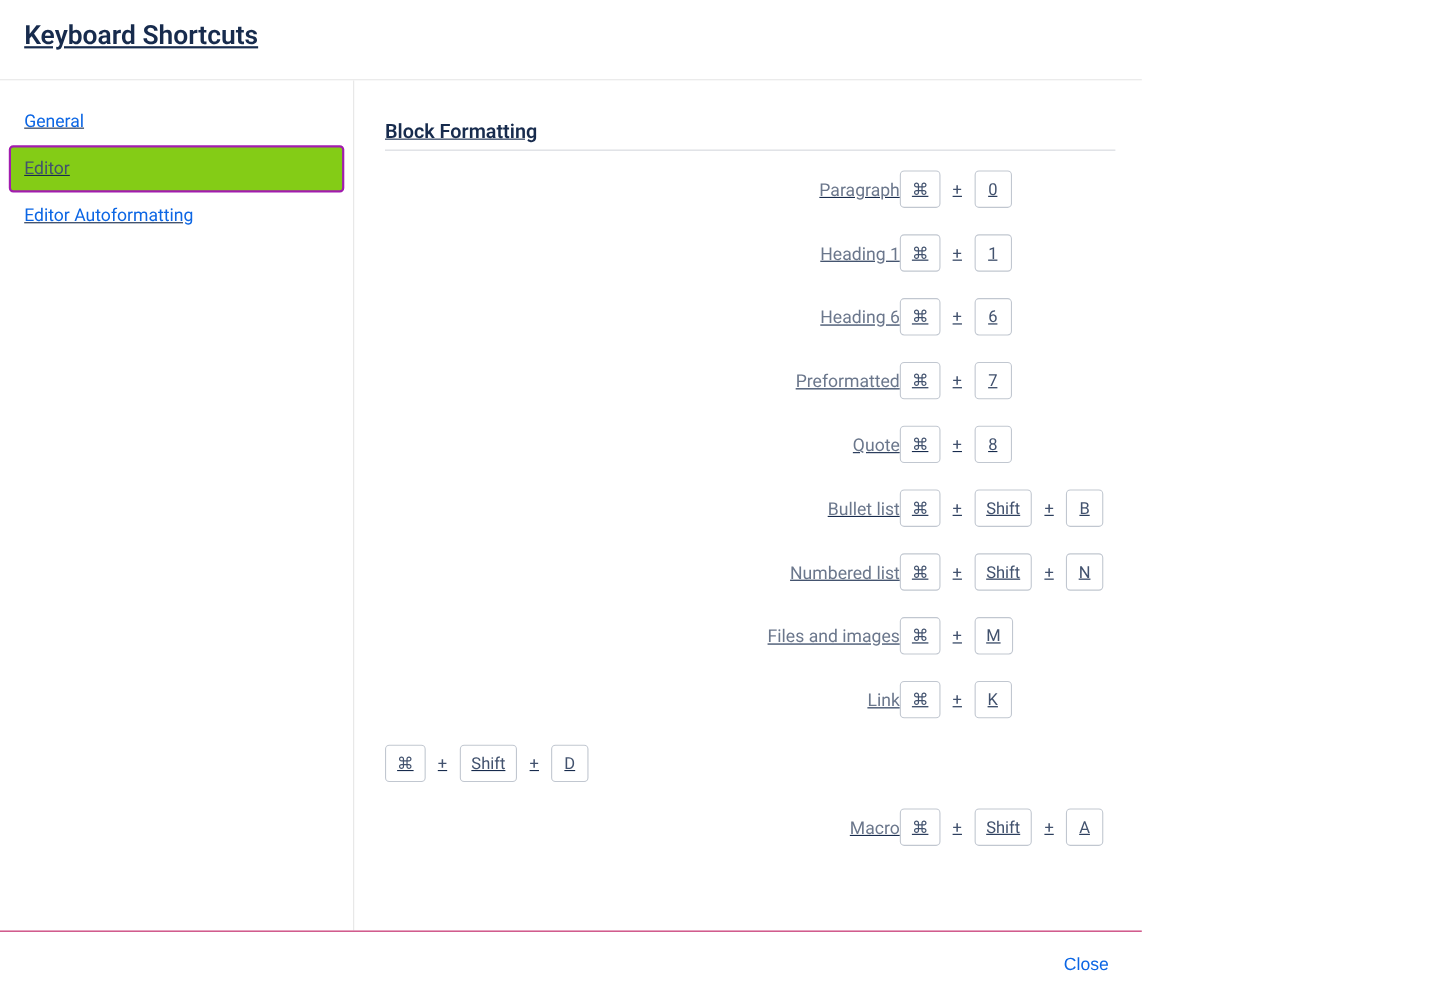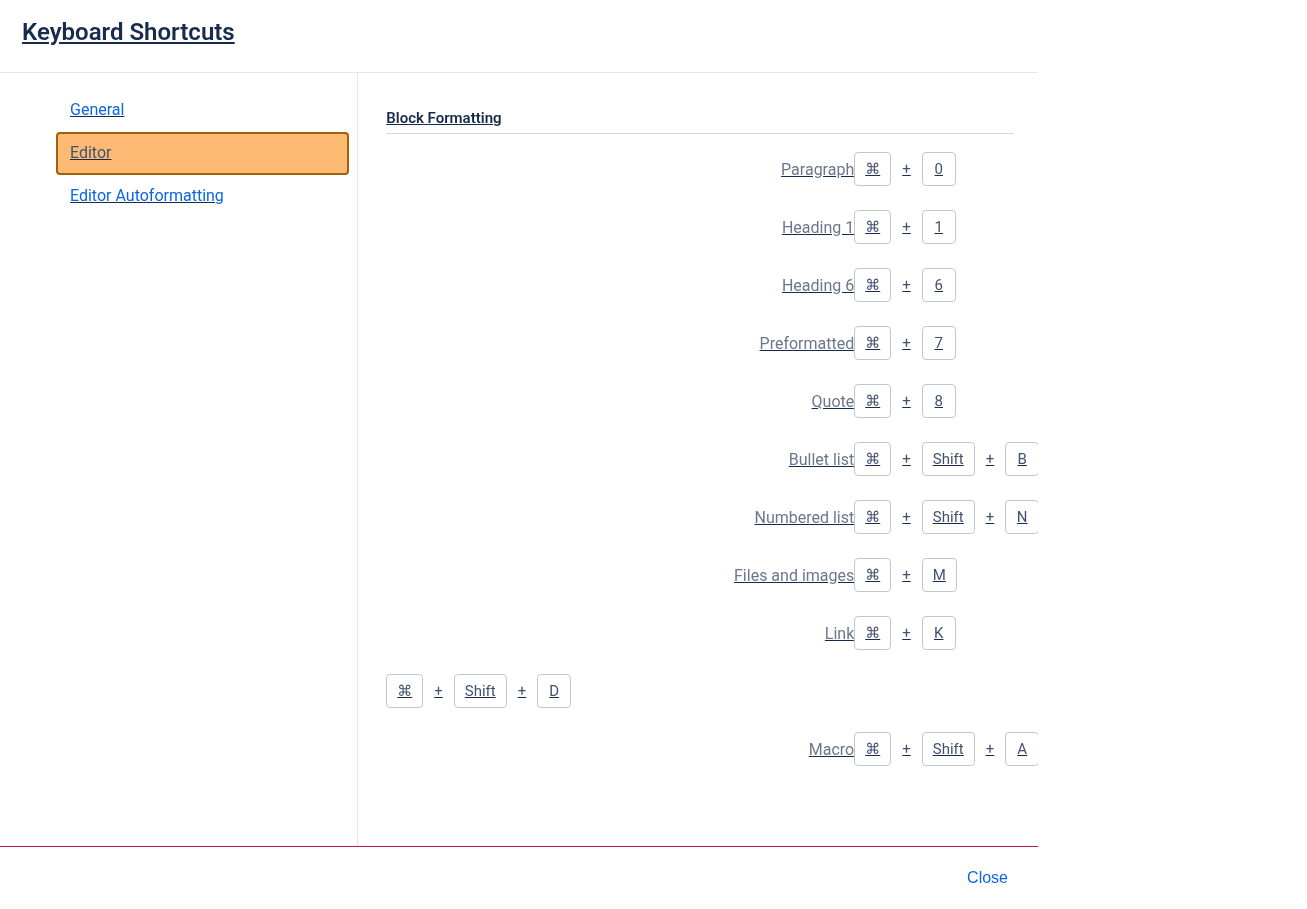"General" .body { padding-left: 48px -> none }
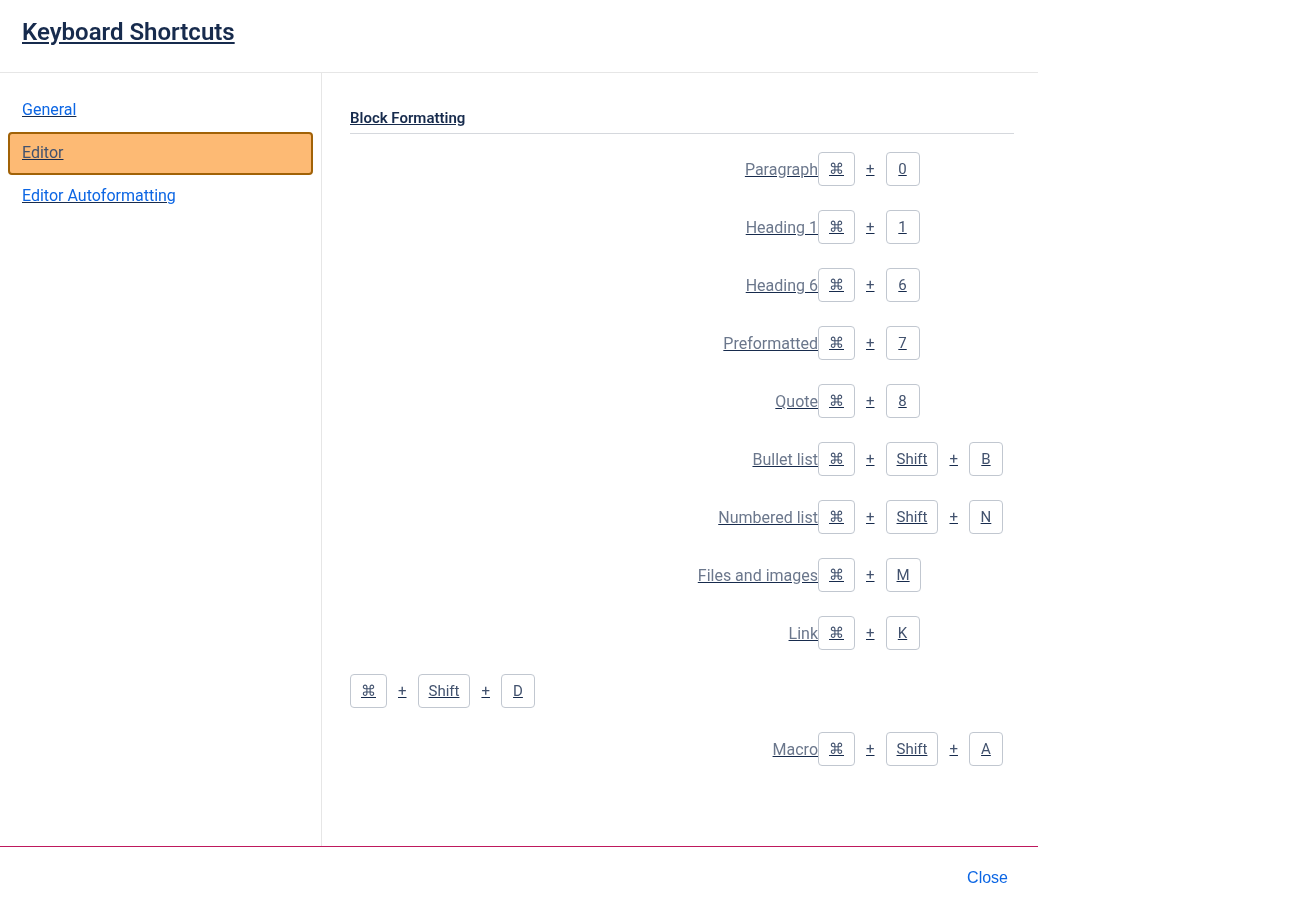"Block Formatting" .section-title { font-size: 15px -> 18px }
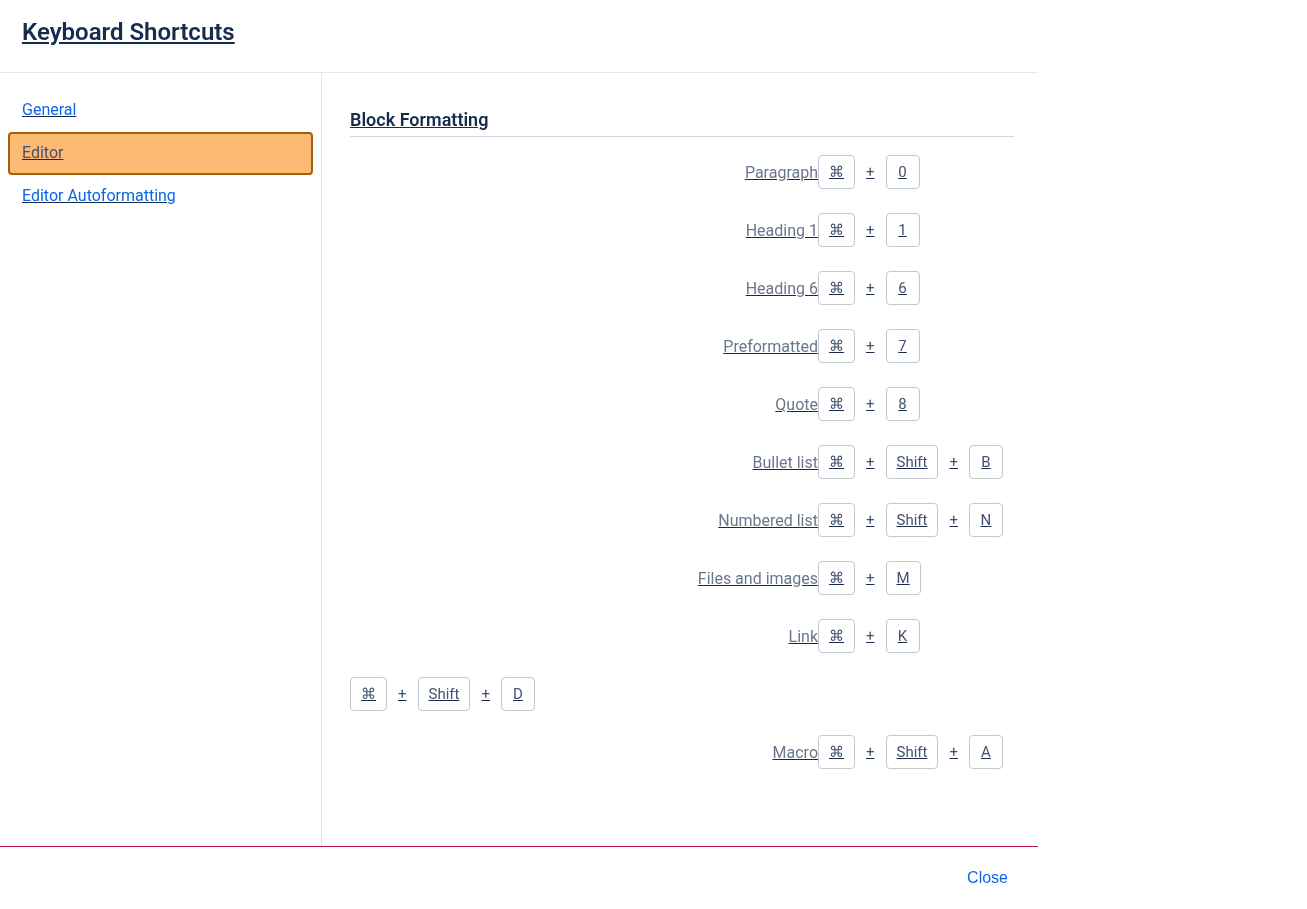"Editor" .sidebar-item.selected { background: #fdba74 -> #84cc16; border: 2px solid #a16207 -> 2px solid #a21caf }
